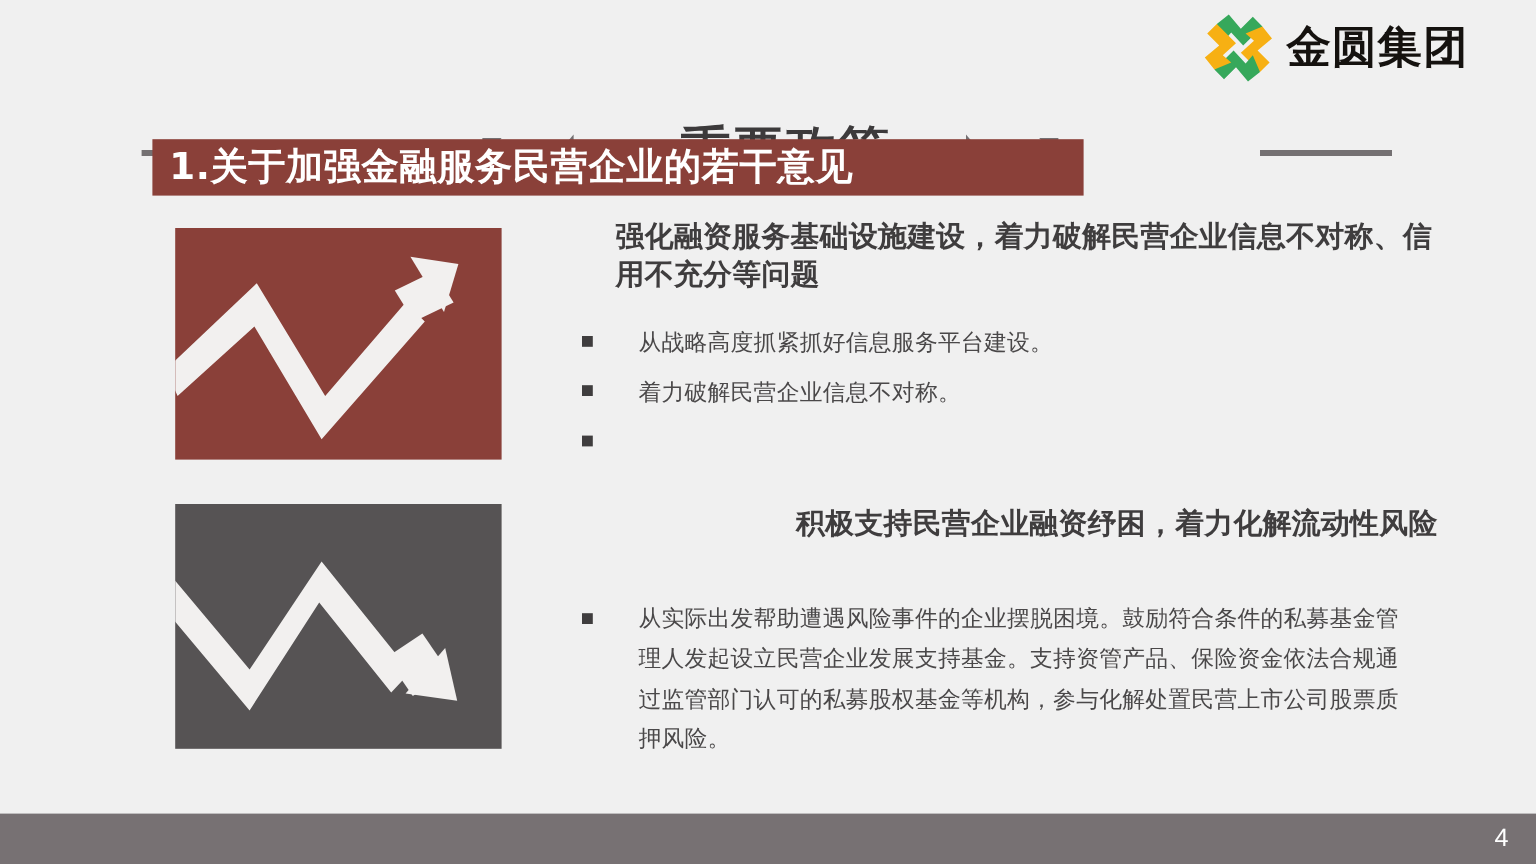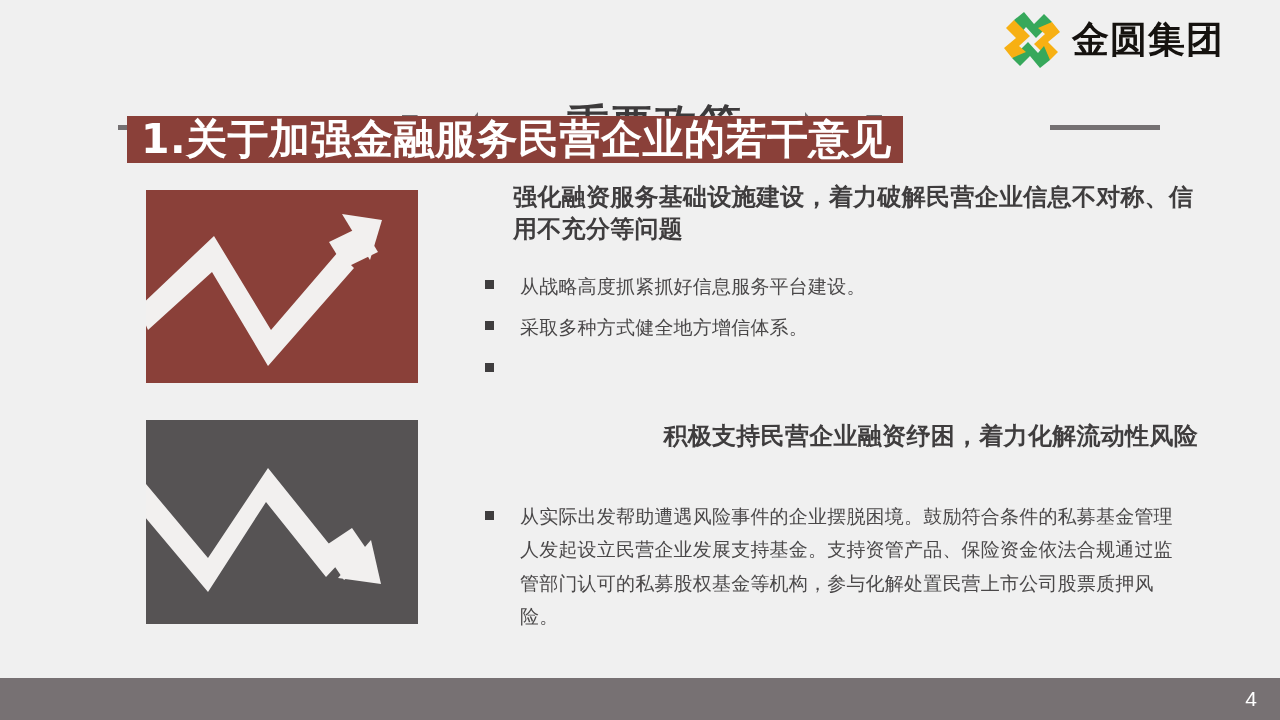"1.关于加强金融服务民营企业的若干意见" .banner-text { font-size: 41px -> 31px }
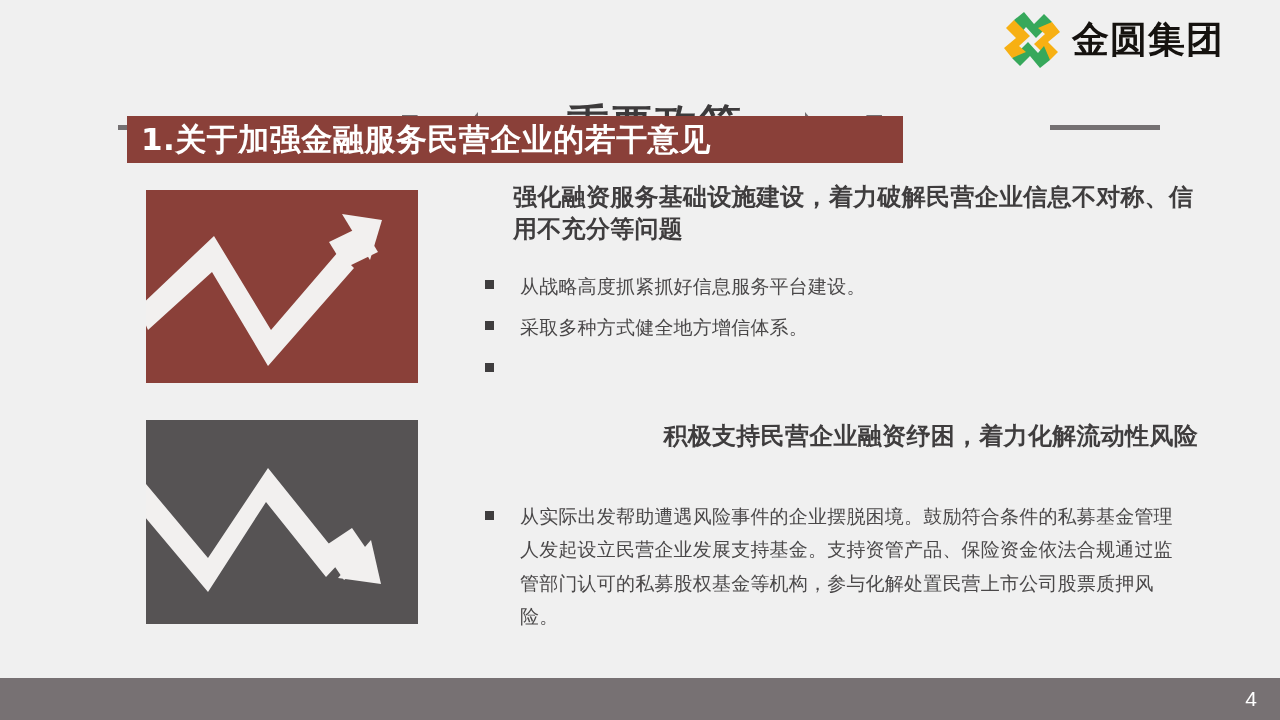"从战略高度抓紧抓好信息服务平台建设。" .bullet-item { gap: none -> 12px }
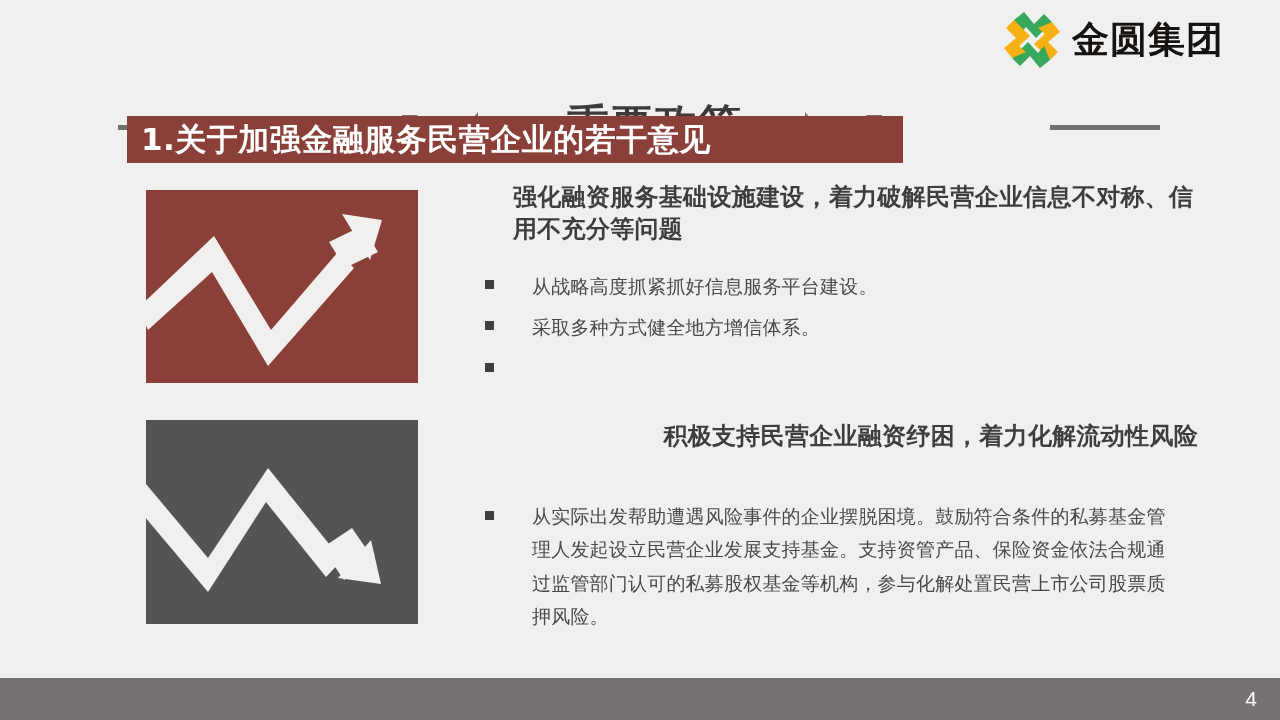"采取多种方式健全地方增信体系。" span.bullet-text { text: 采取多种方式健全地方增信体系 -> 着力破解民营企业信息不对称 }
